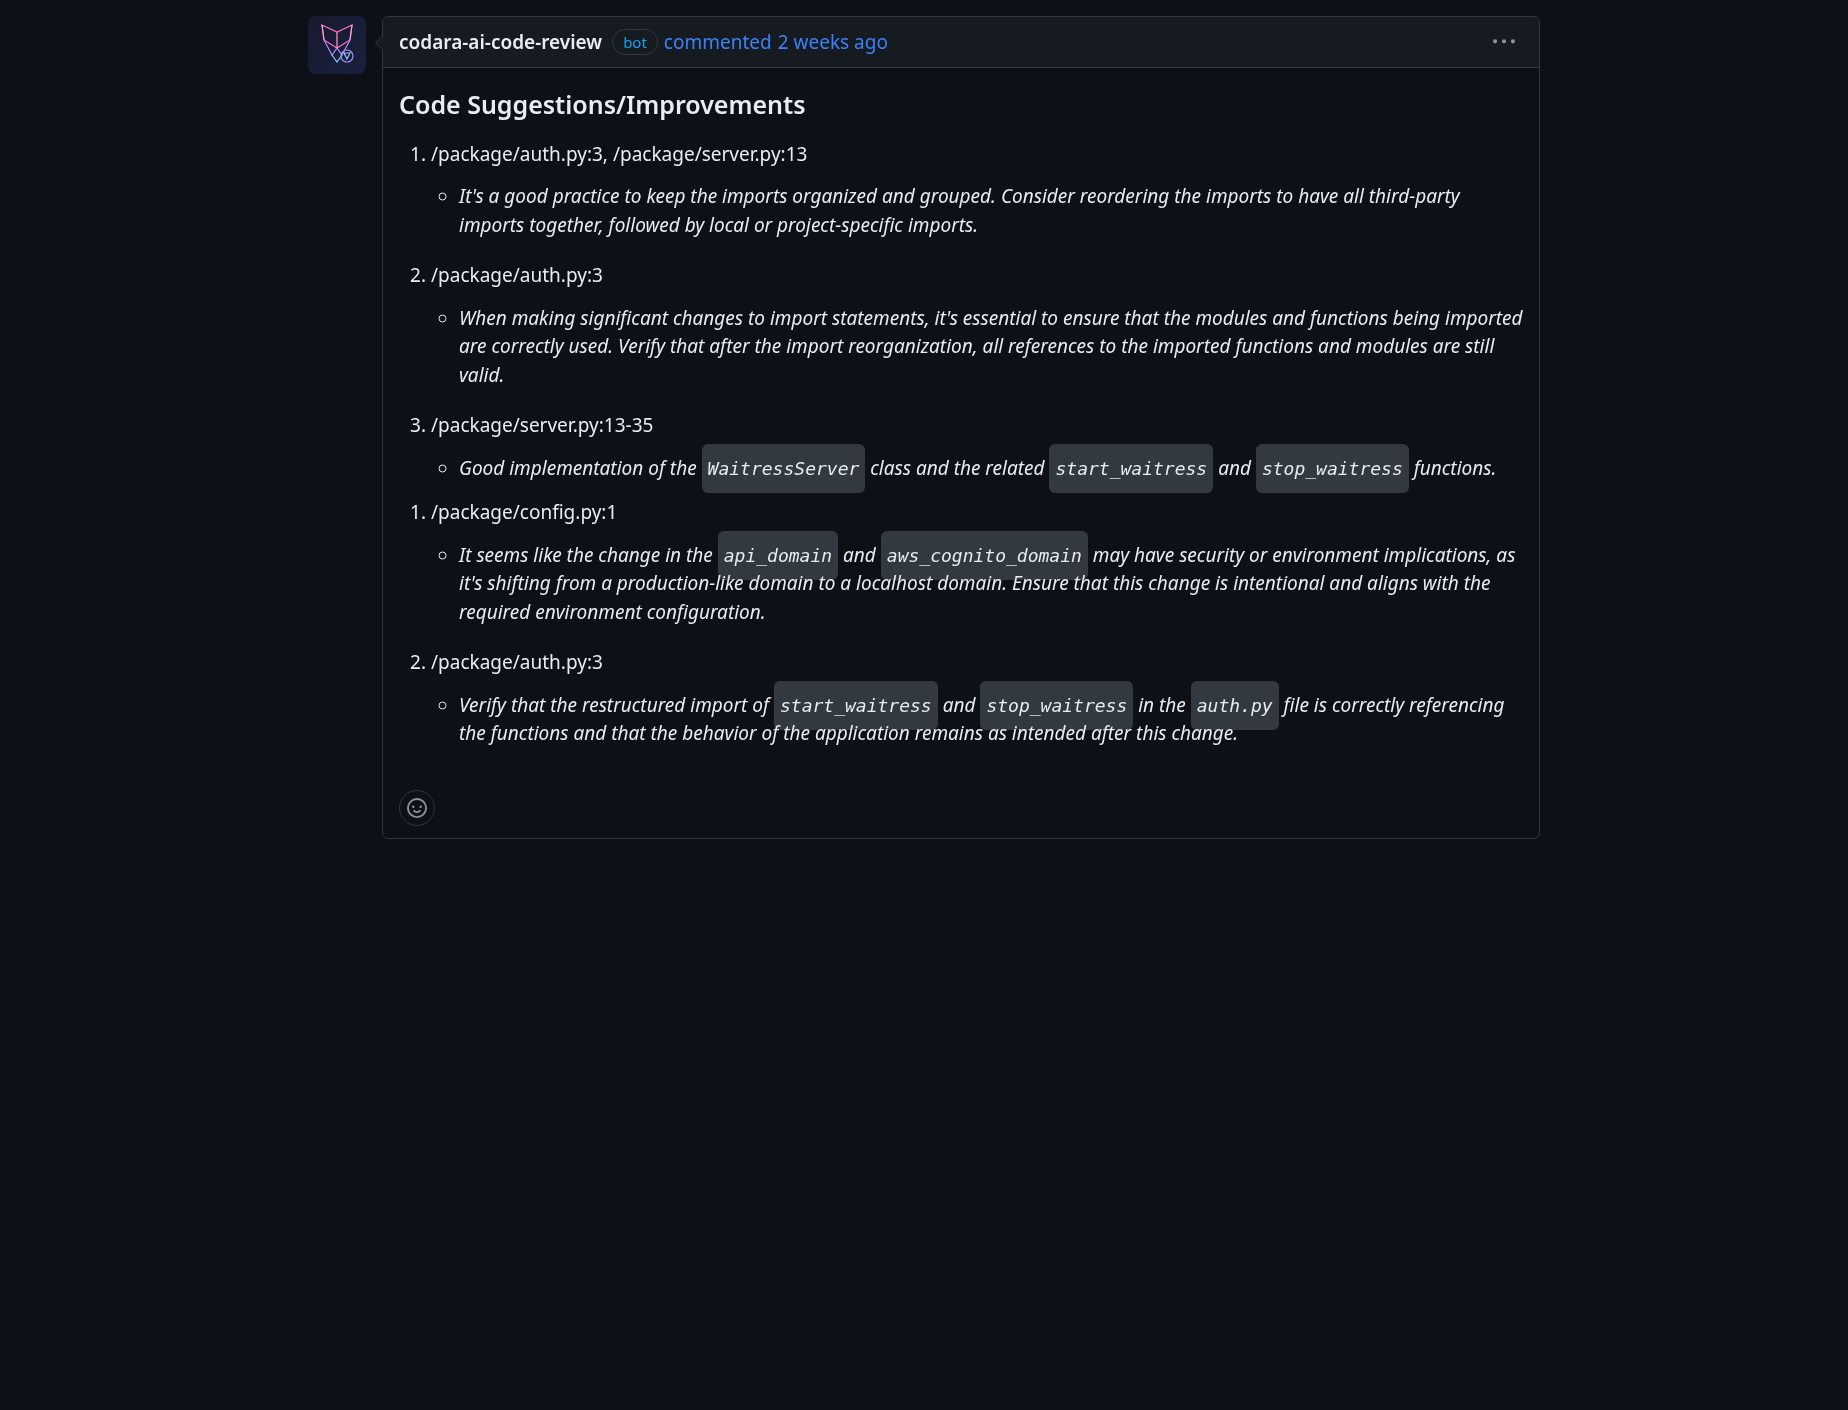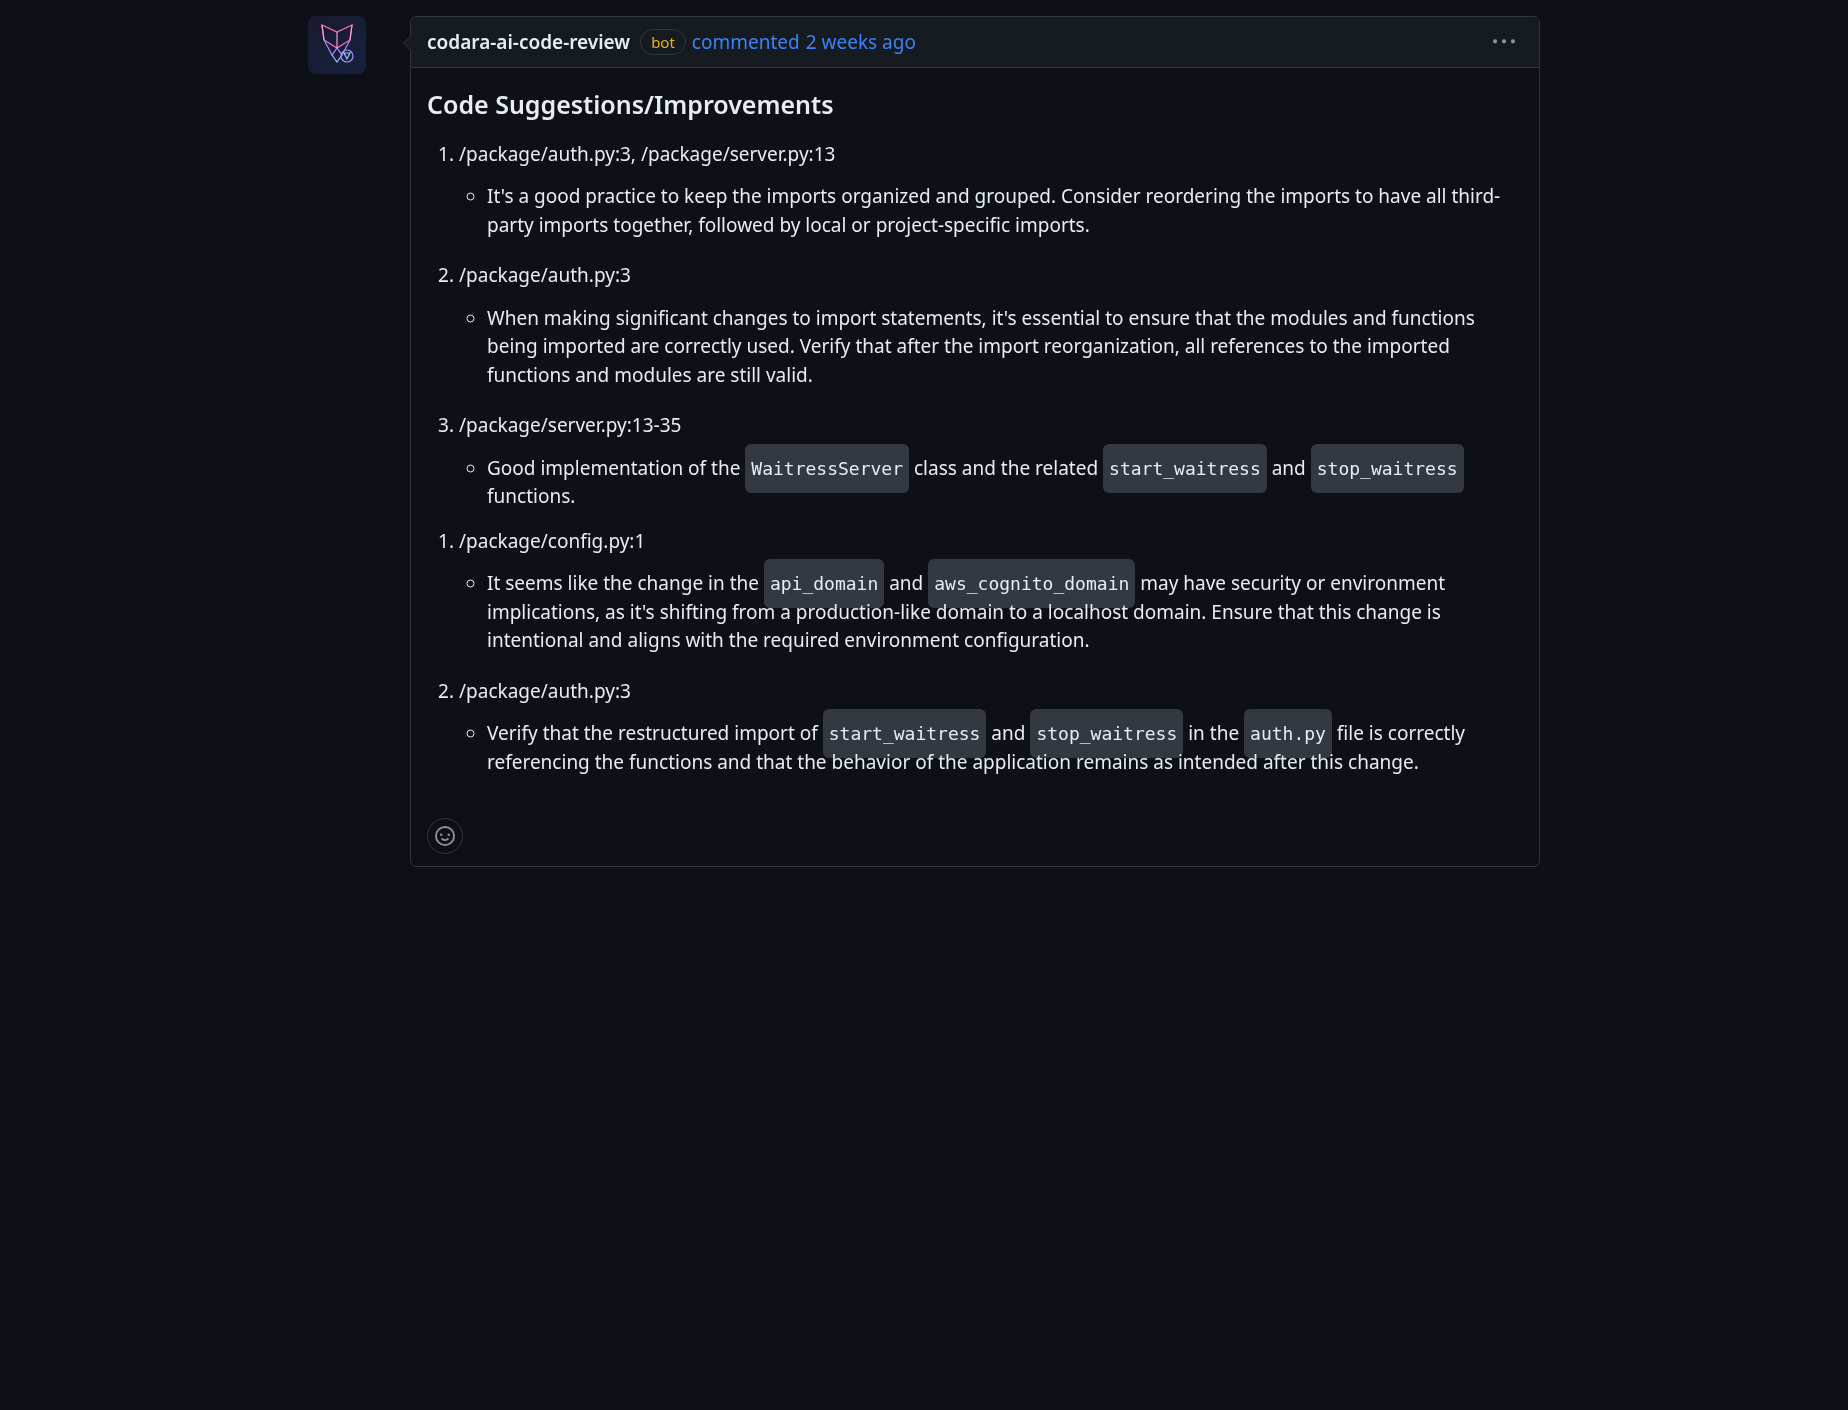"codara-ai-code-review" .comment-box { margin-left: 28px -> none }
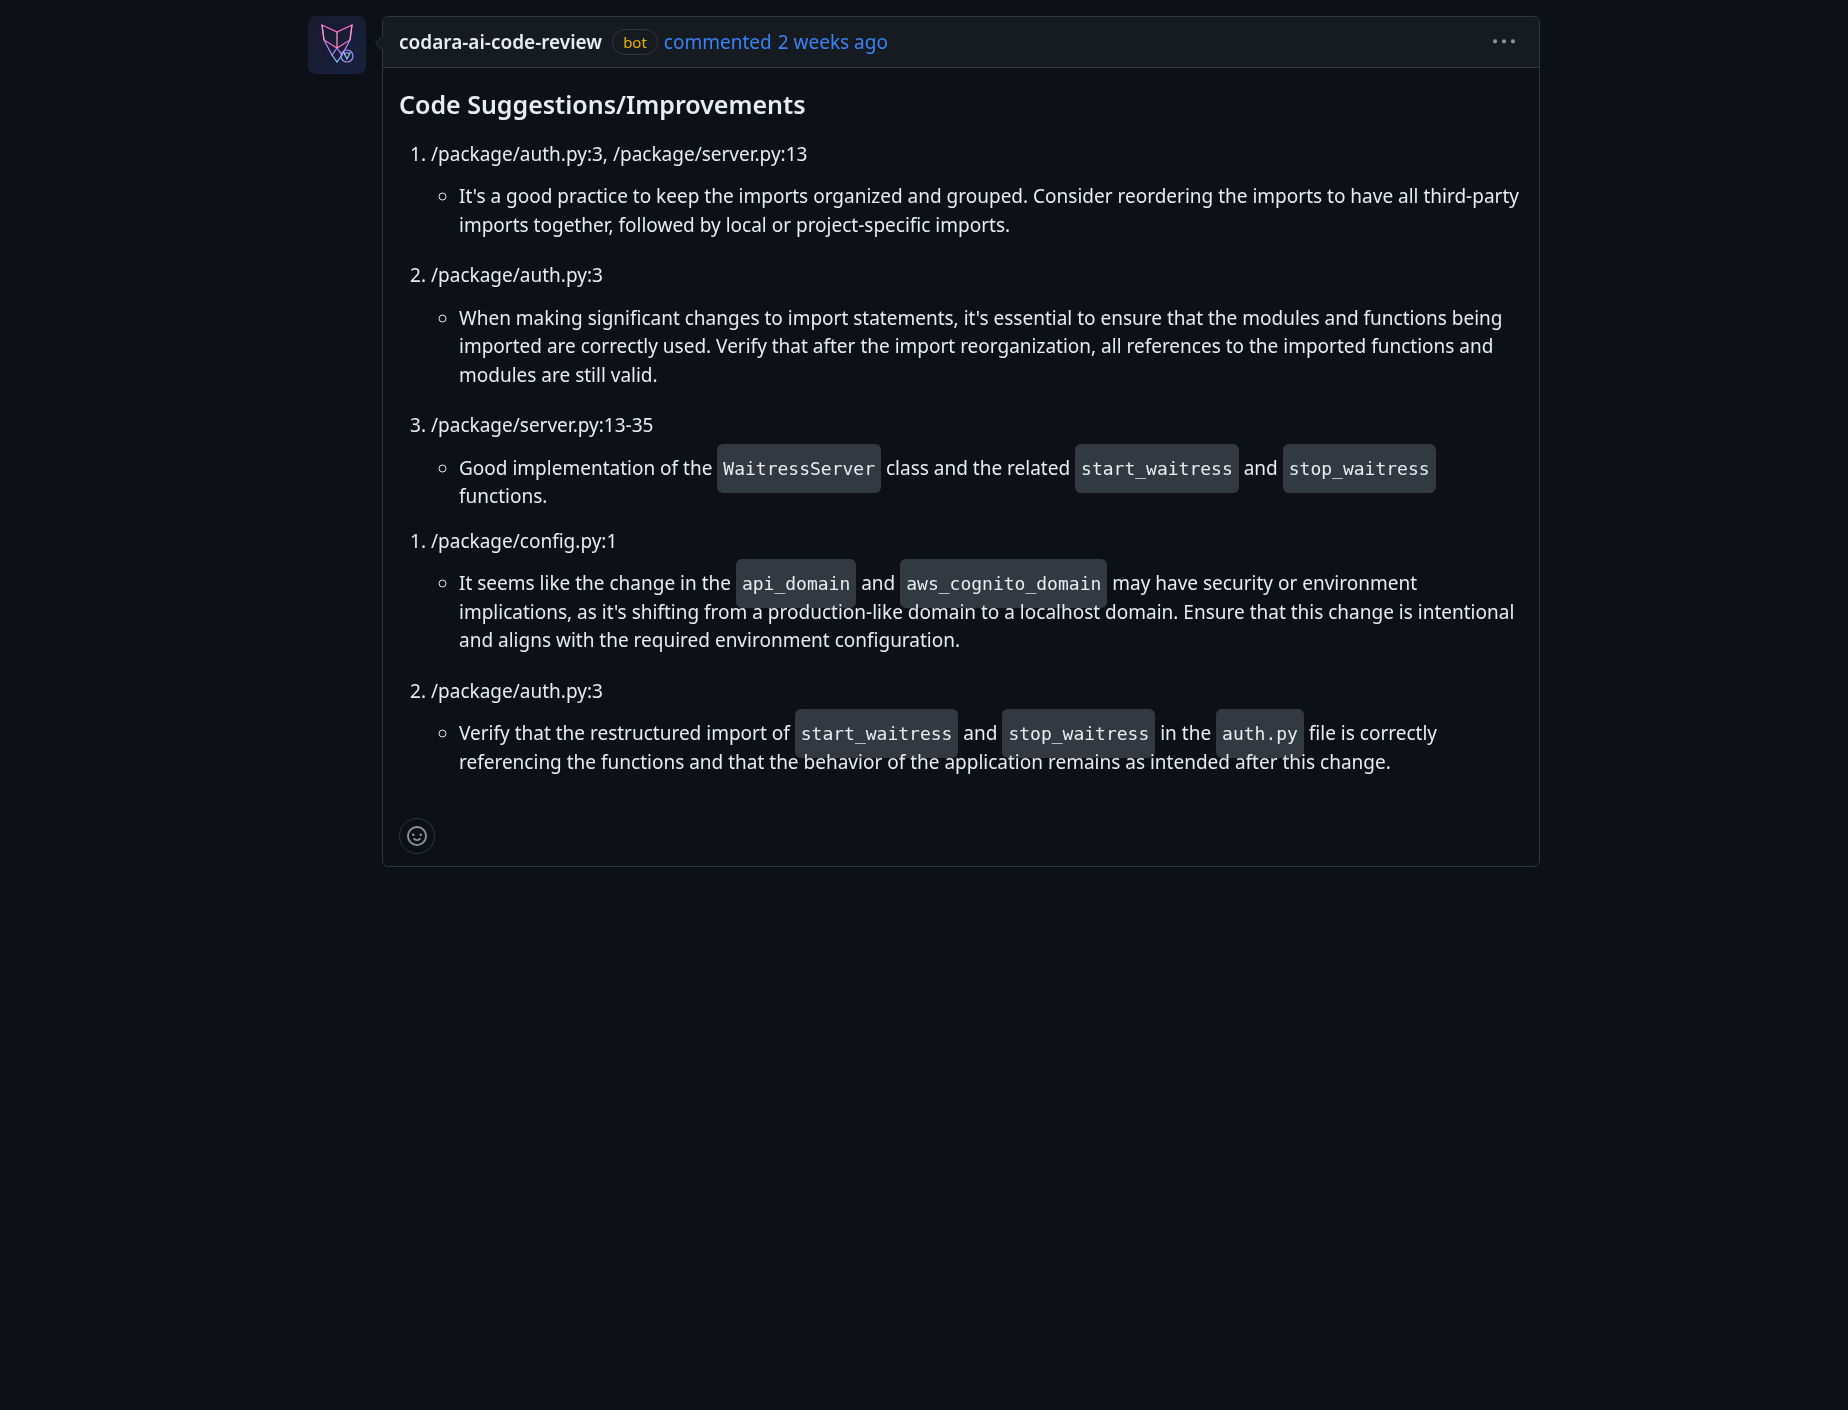"bot" .bot-badge { color: #eab308 -> #0ea5e9 }
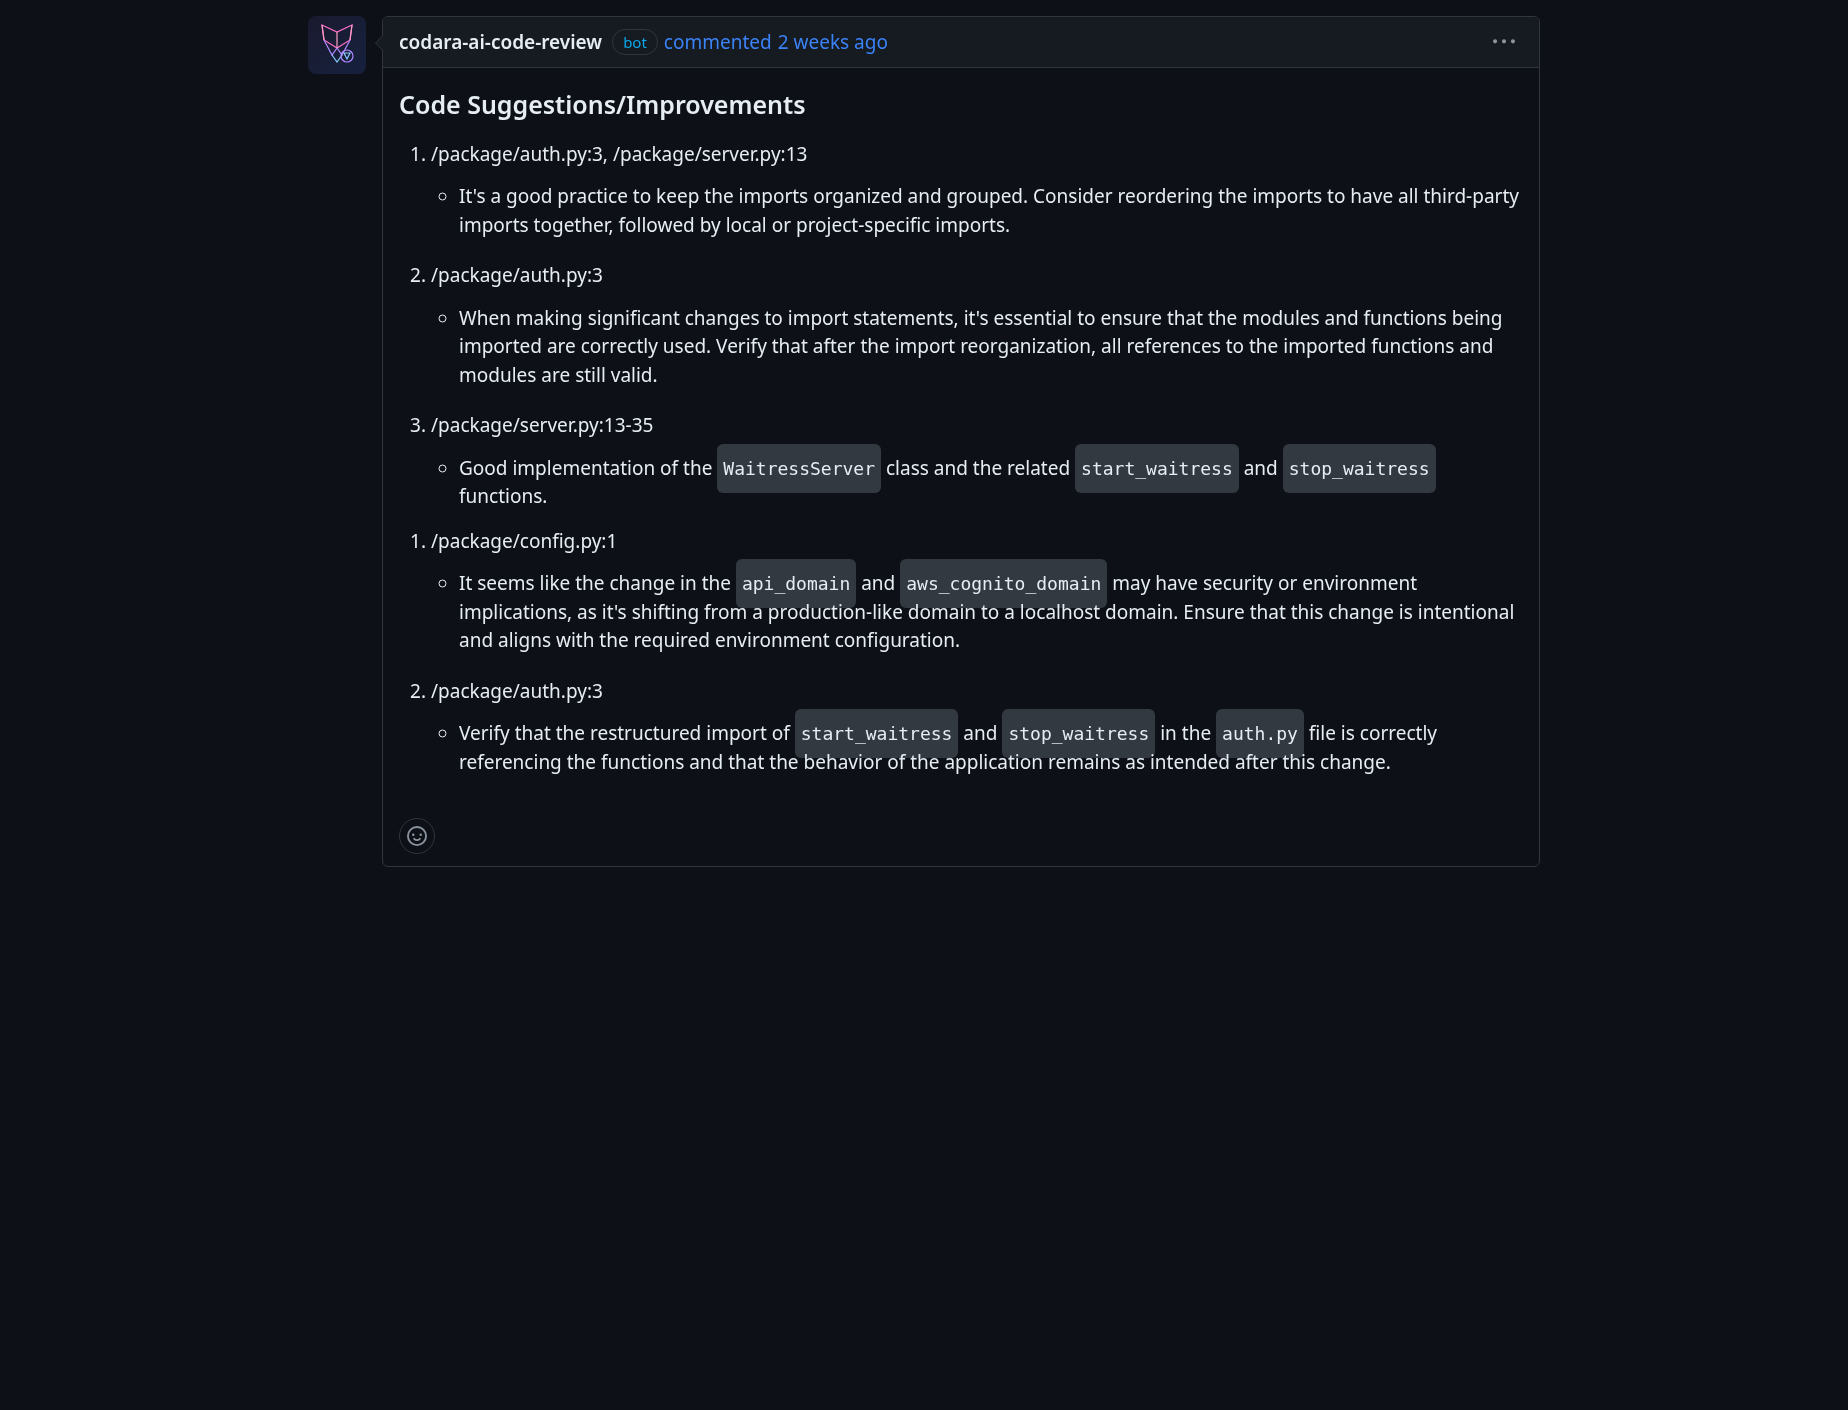"It's a good practice to" .comment-body ul li { font-style: none -> italic }
